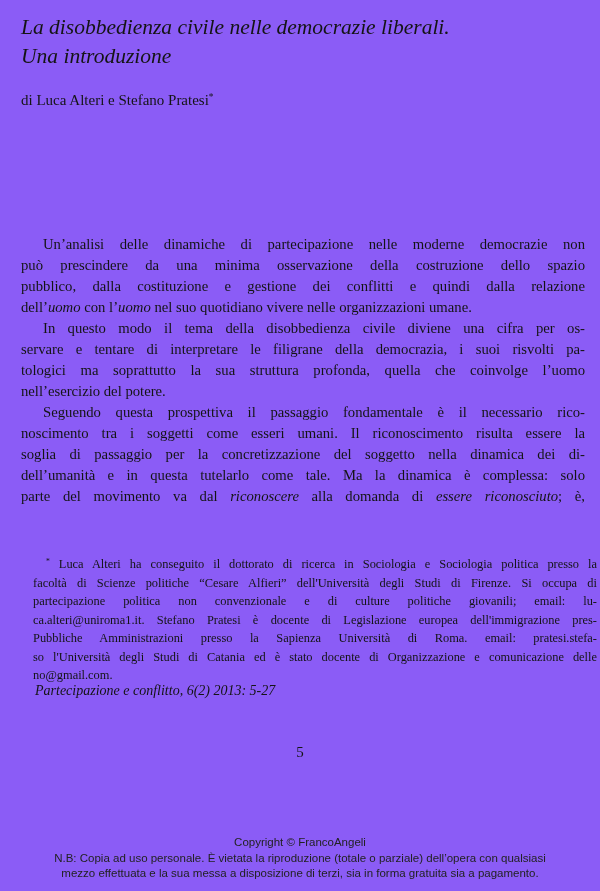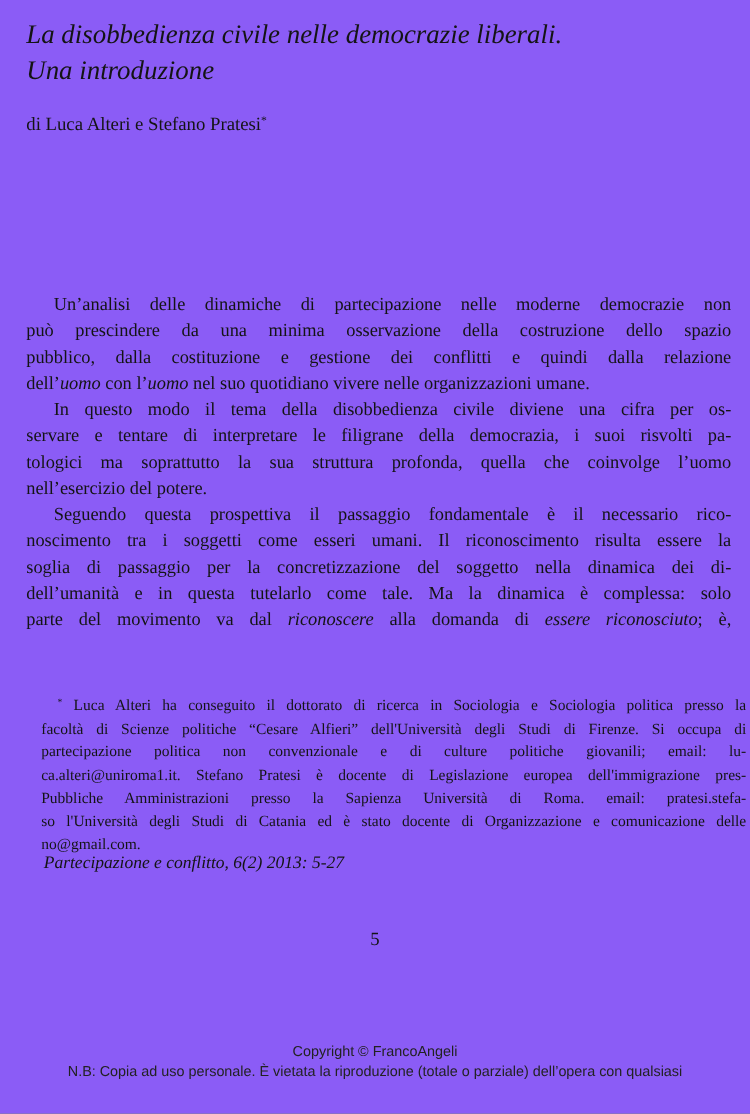"mezzo effettuata e la sua" div { html: none -> <div>mezzo effettuata e la sua messa a disposizione di terzi, sia in forma gratuita sia a pagamento.</div> }
